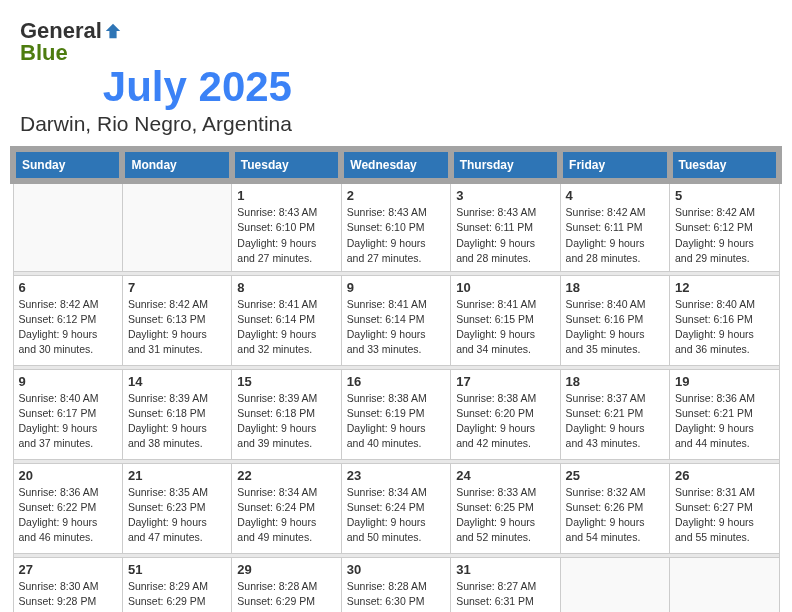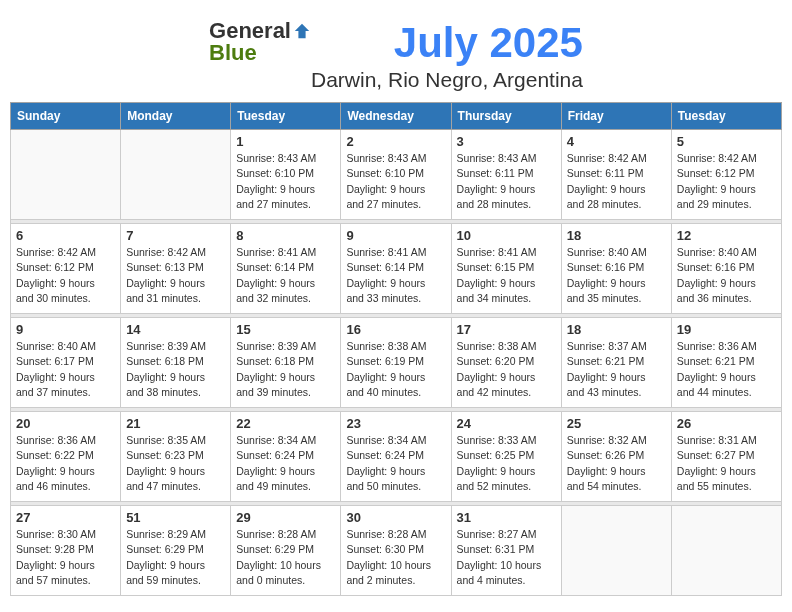"General" .header-area { flex-direction: none -> column; justify-content: center -> flex-start }
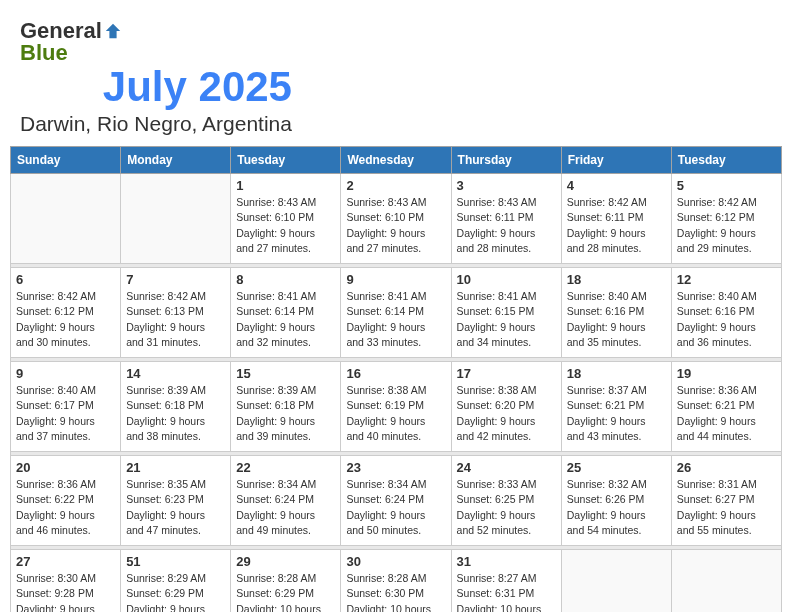"Sunday" .calendar th { border: 1px solid #a3a3a3 -> 6px solid #a3a3a3 }
